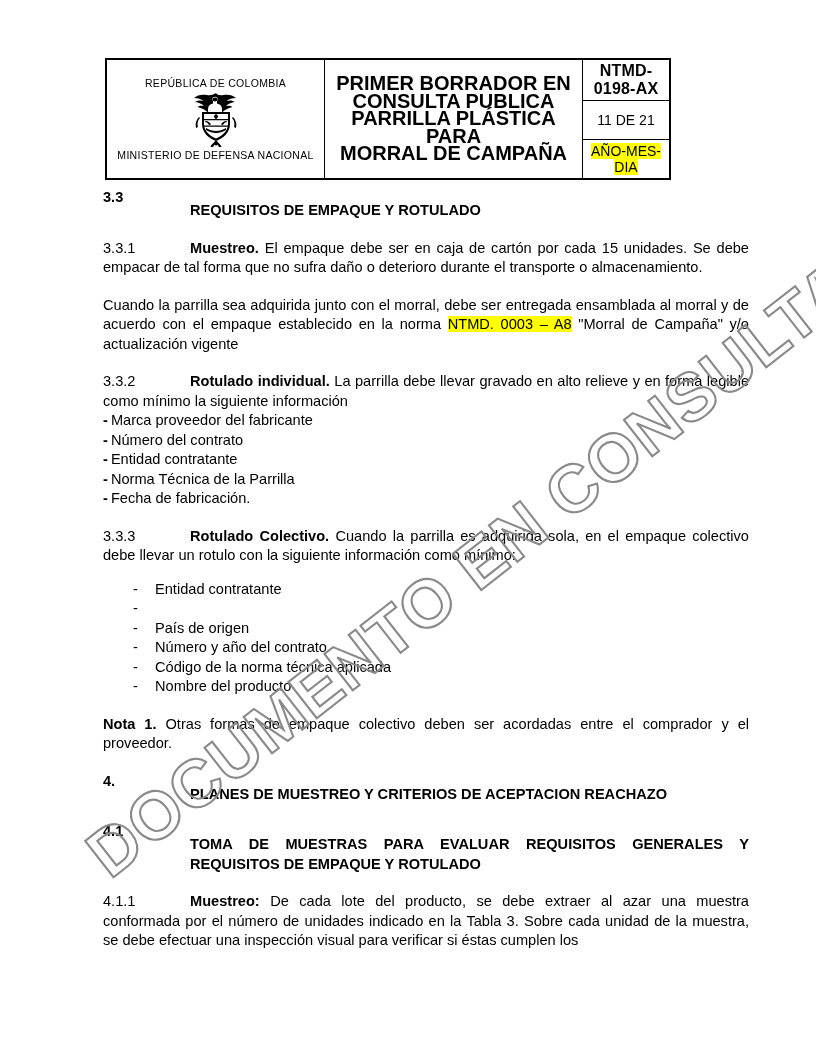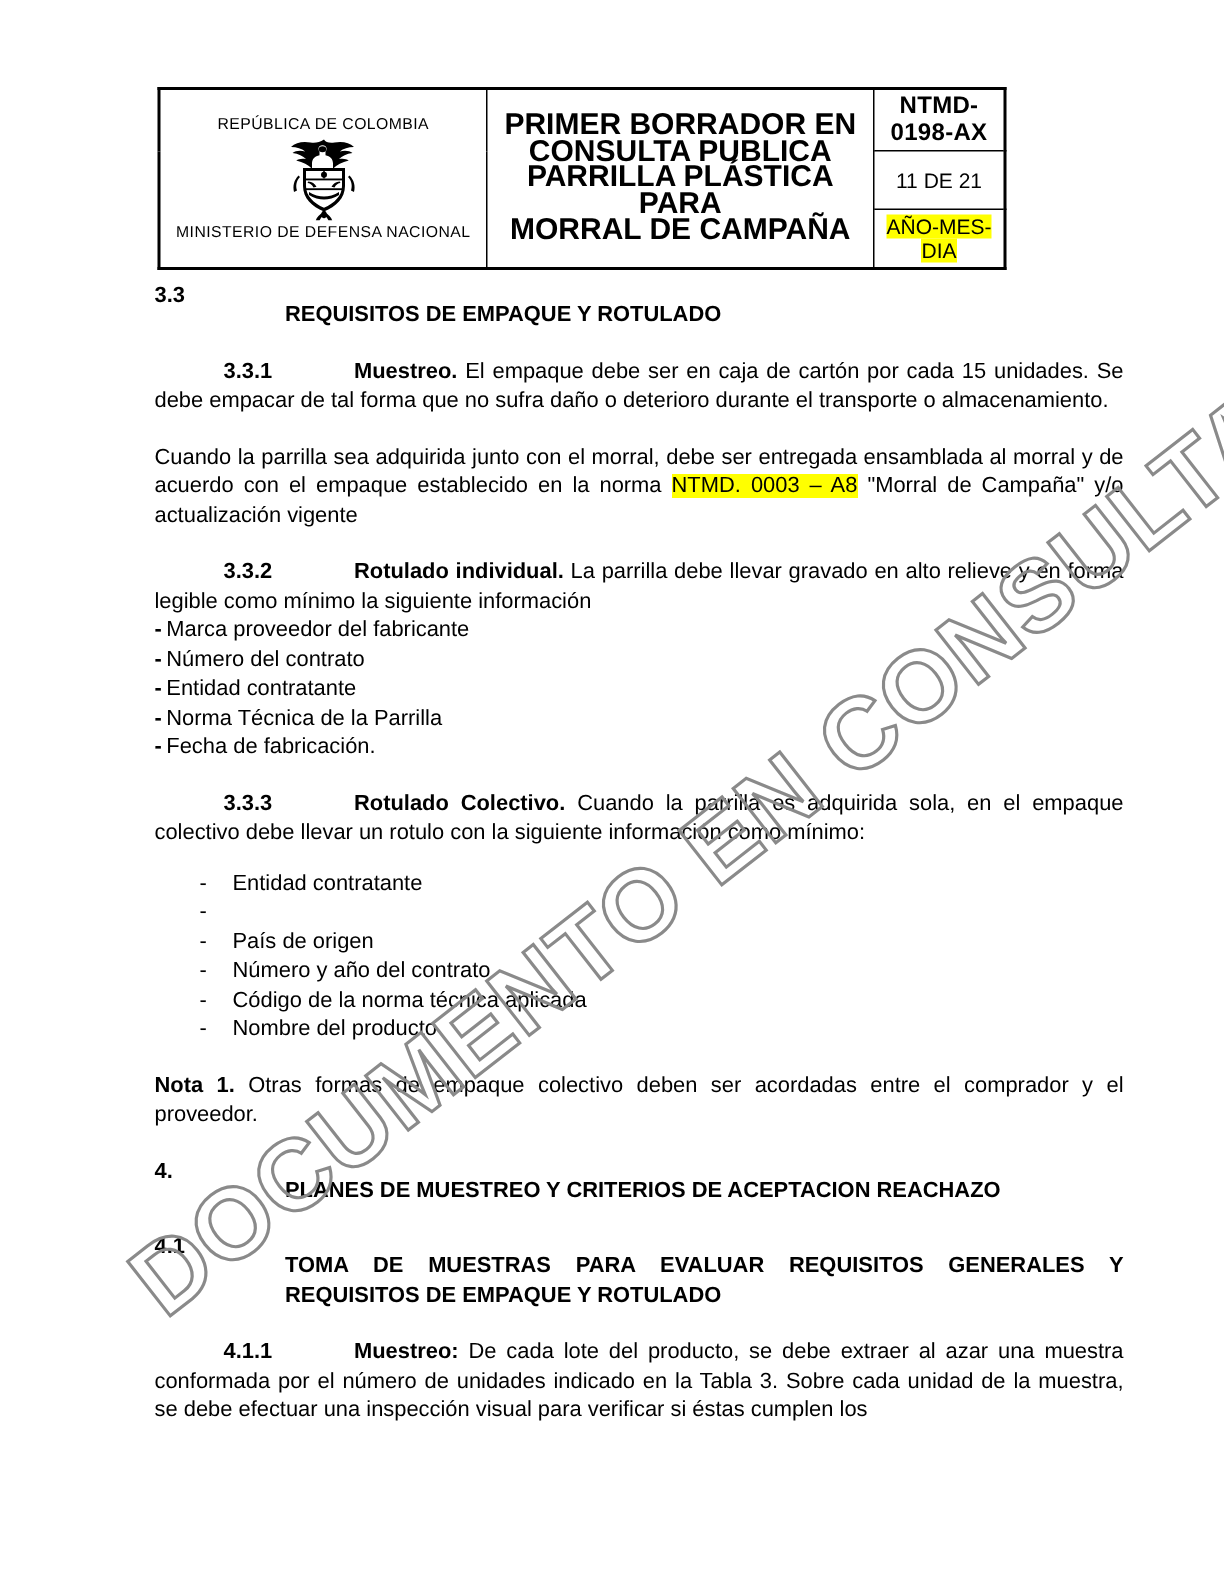"3.3.1" .para-num { font-weight: bold -> normal; margin-left: 46px -> none }
